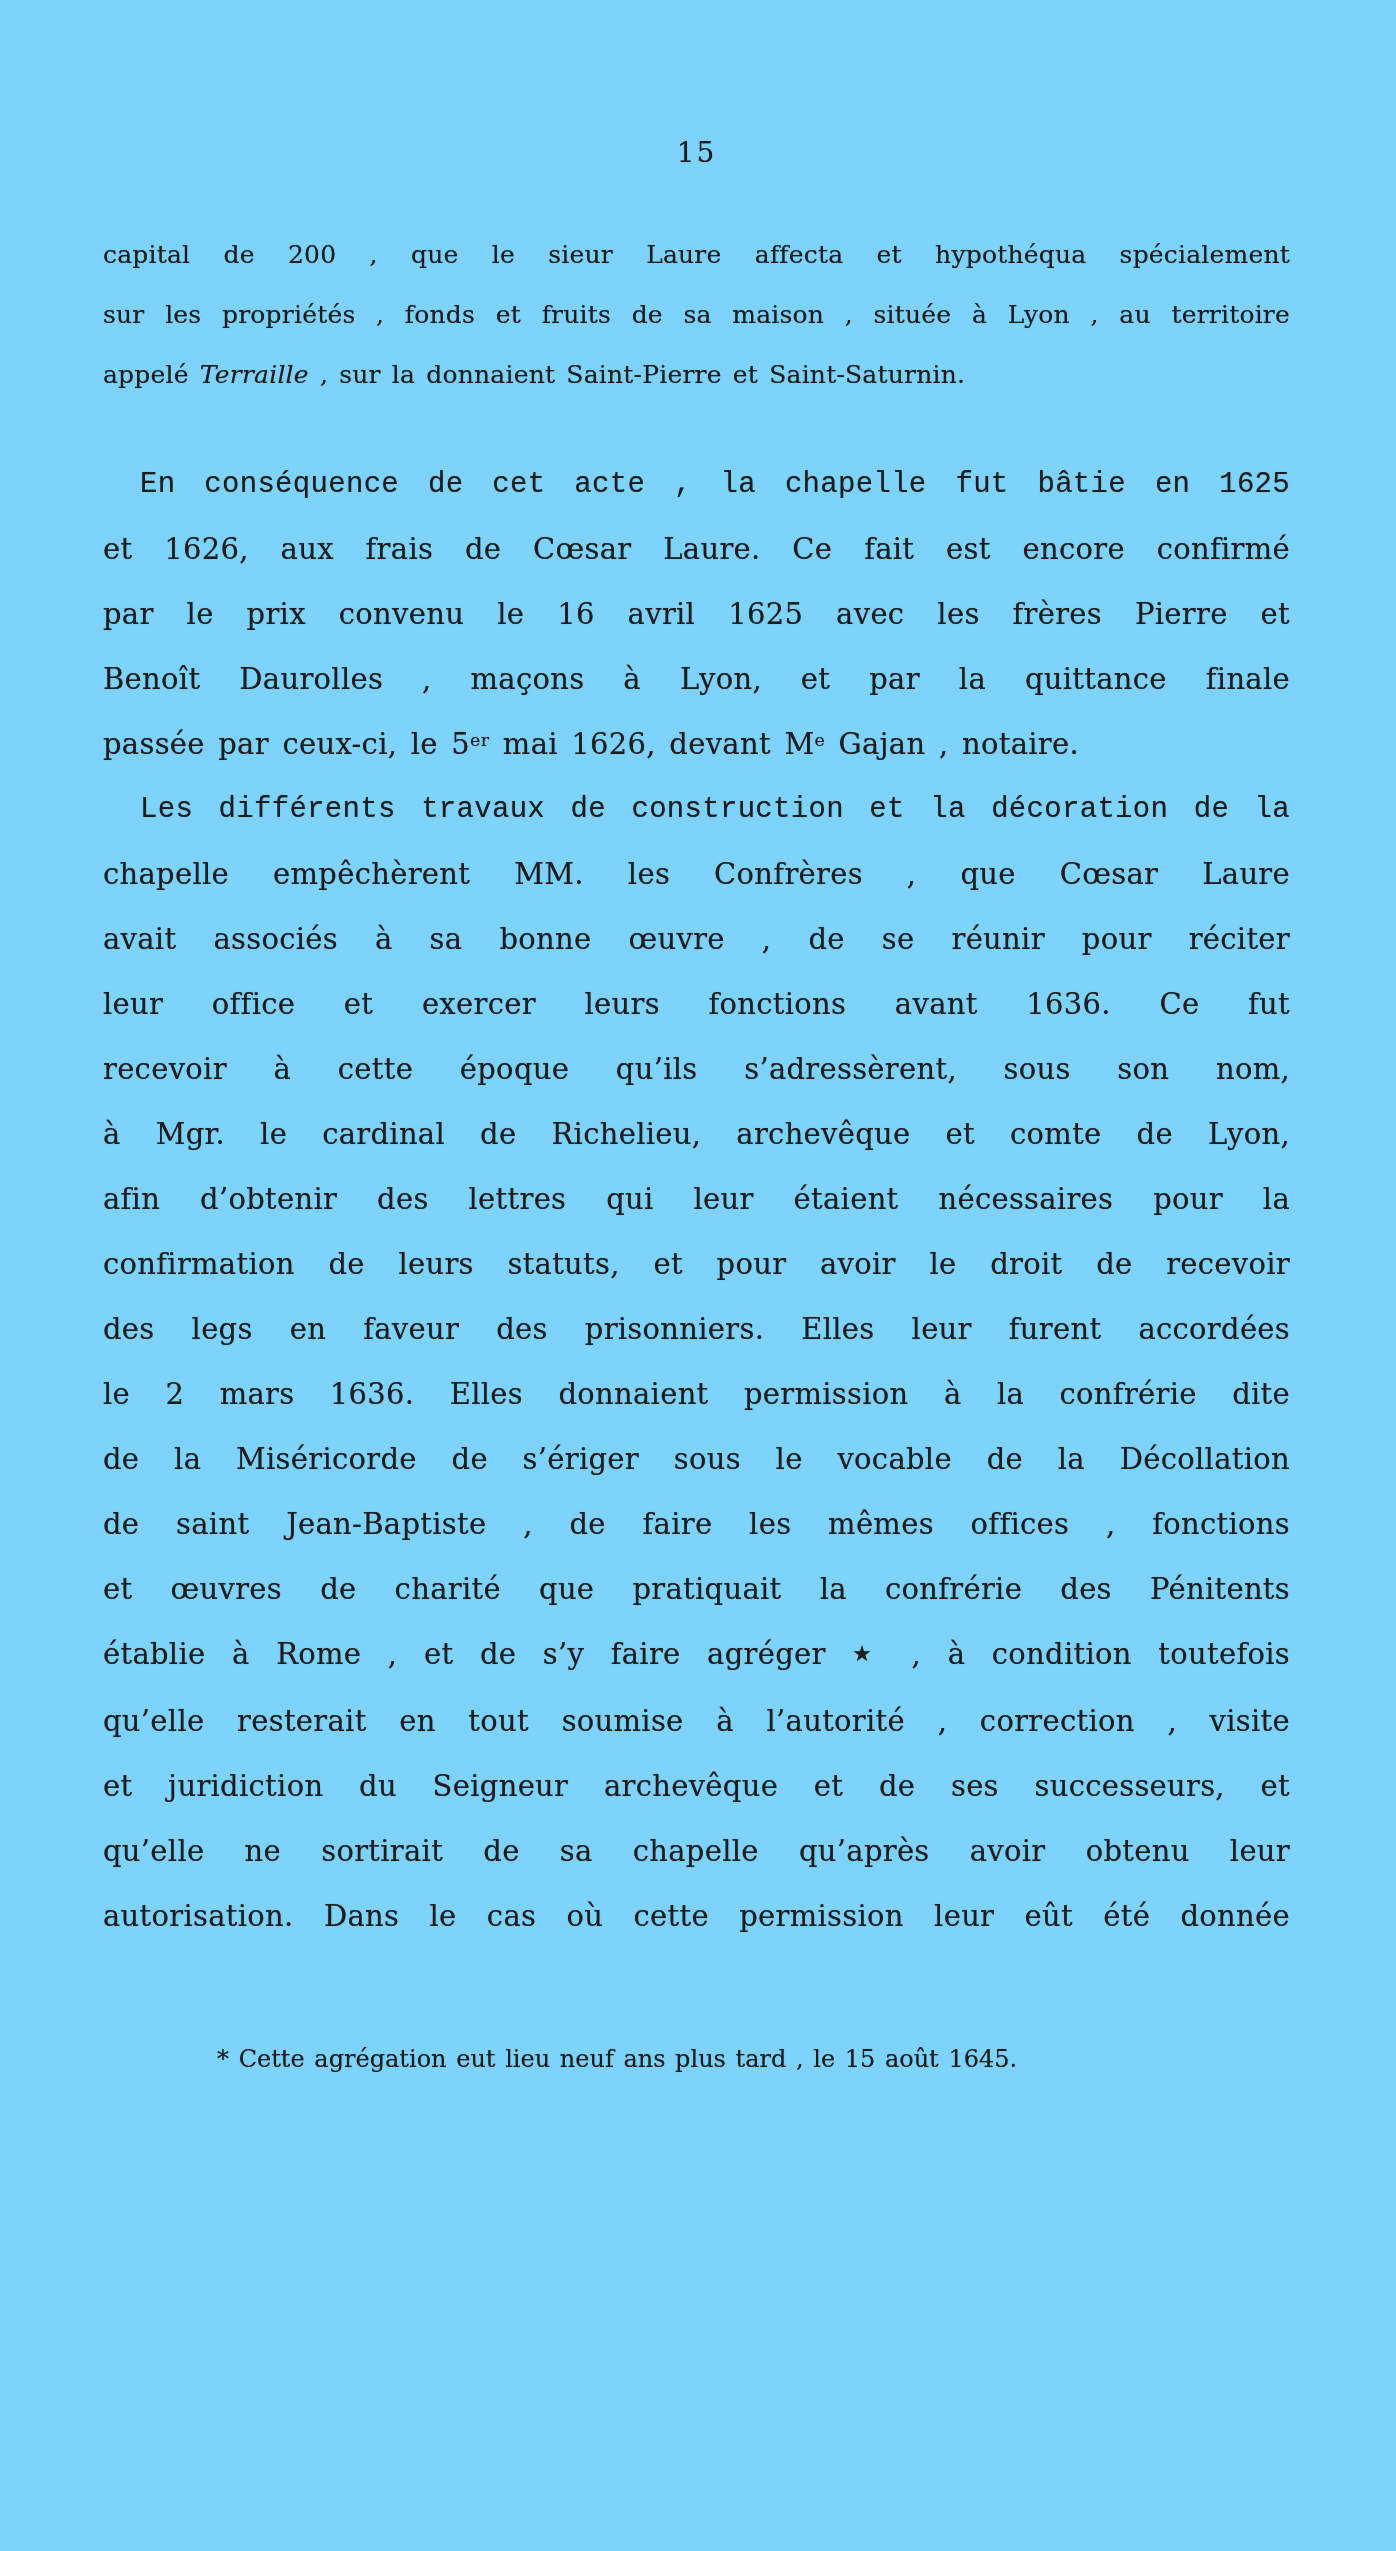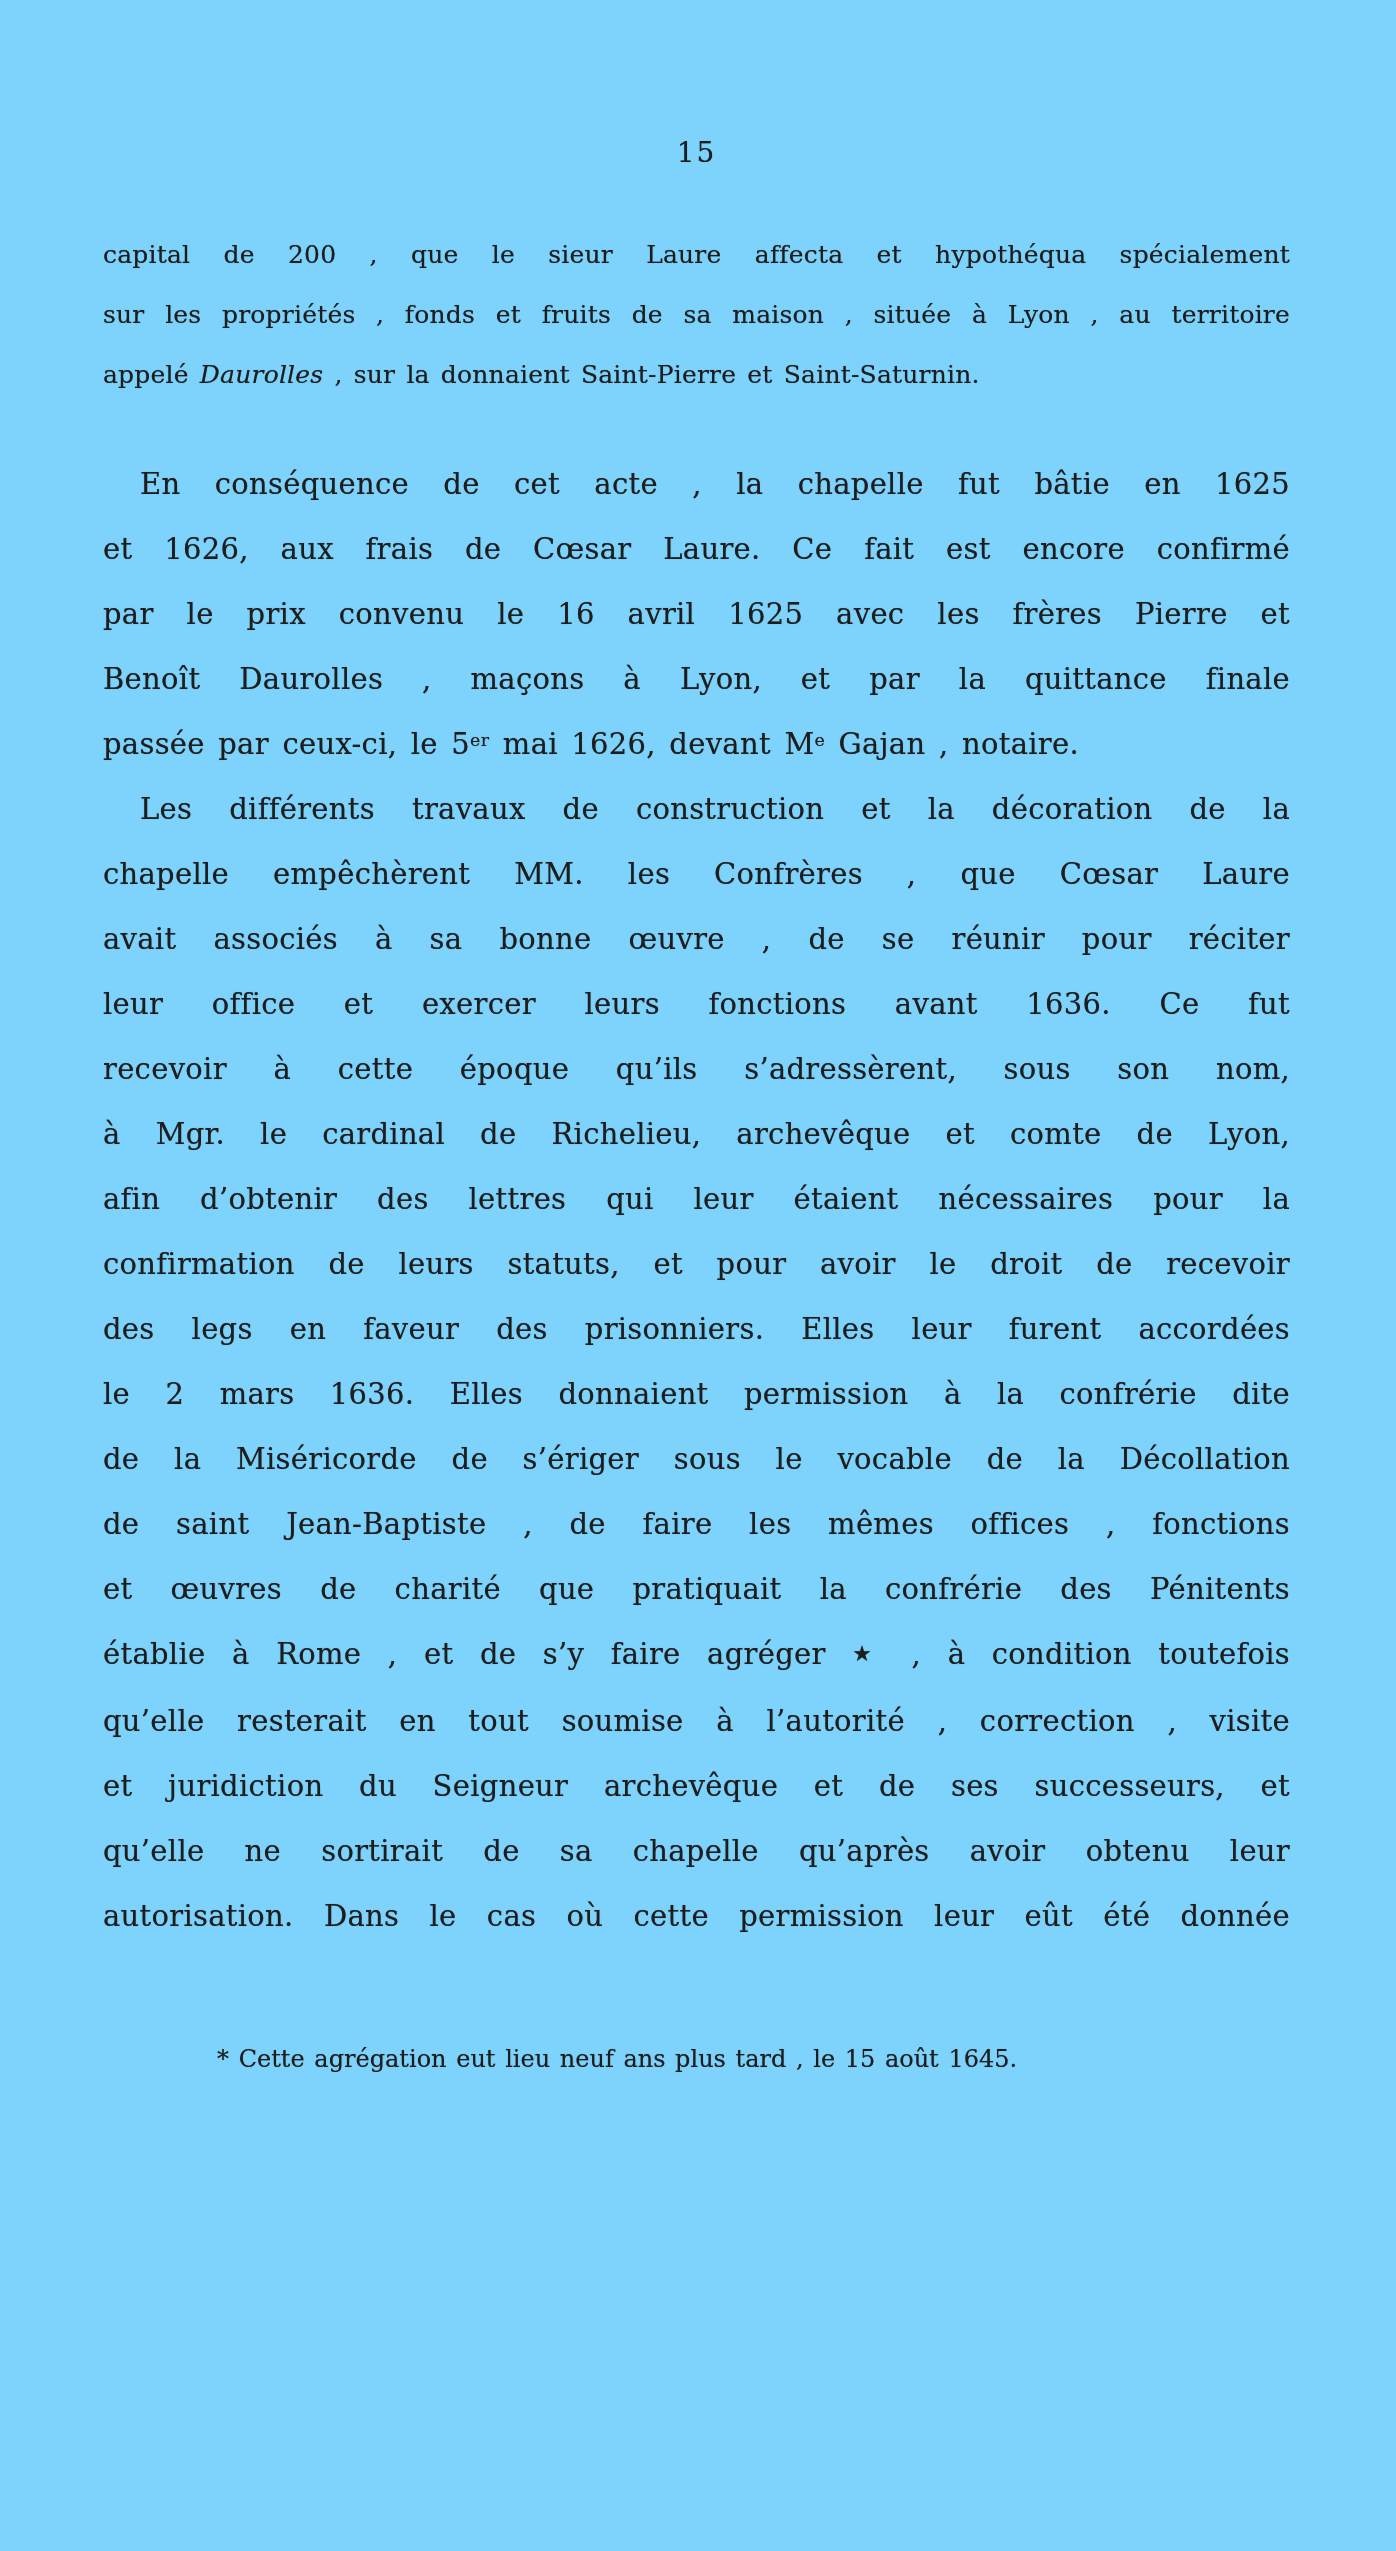"Daurolles" i { text: Daurolles -> Terraille }
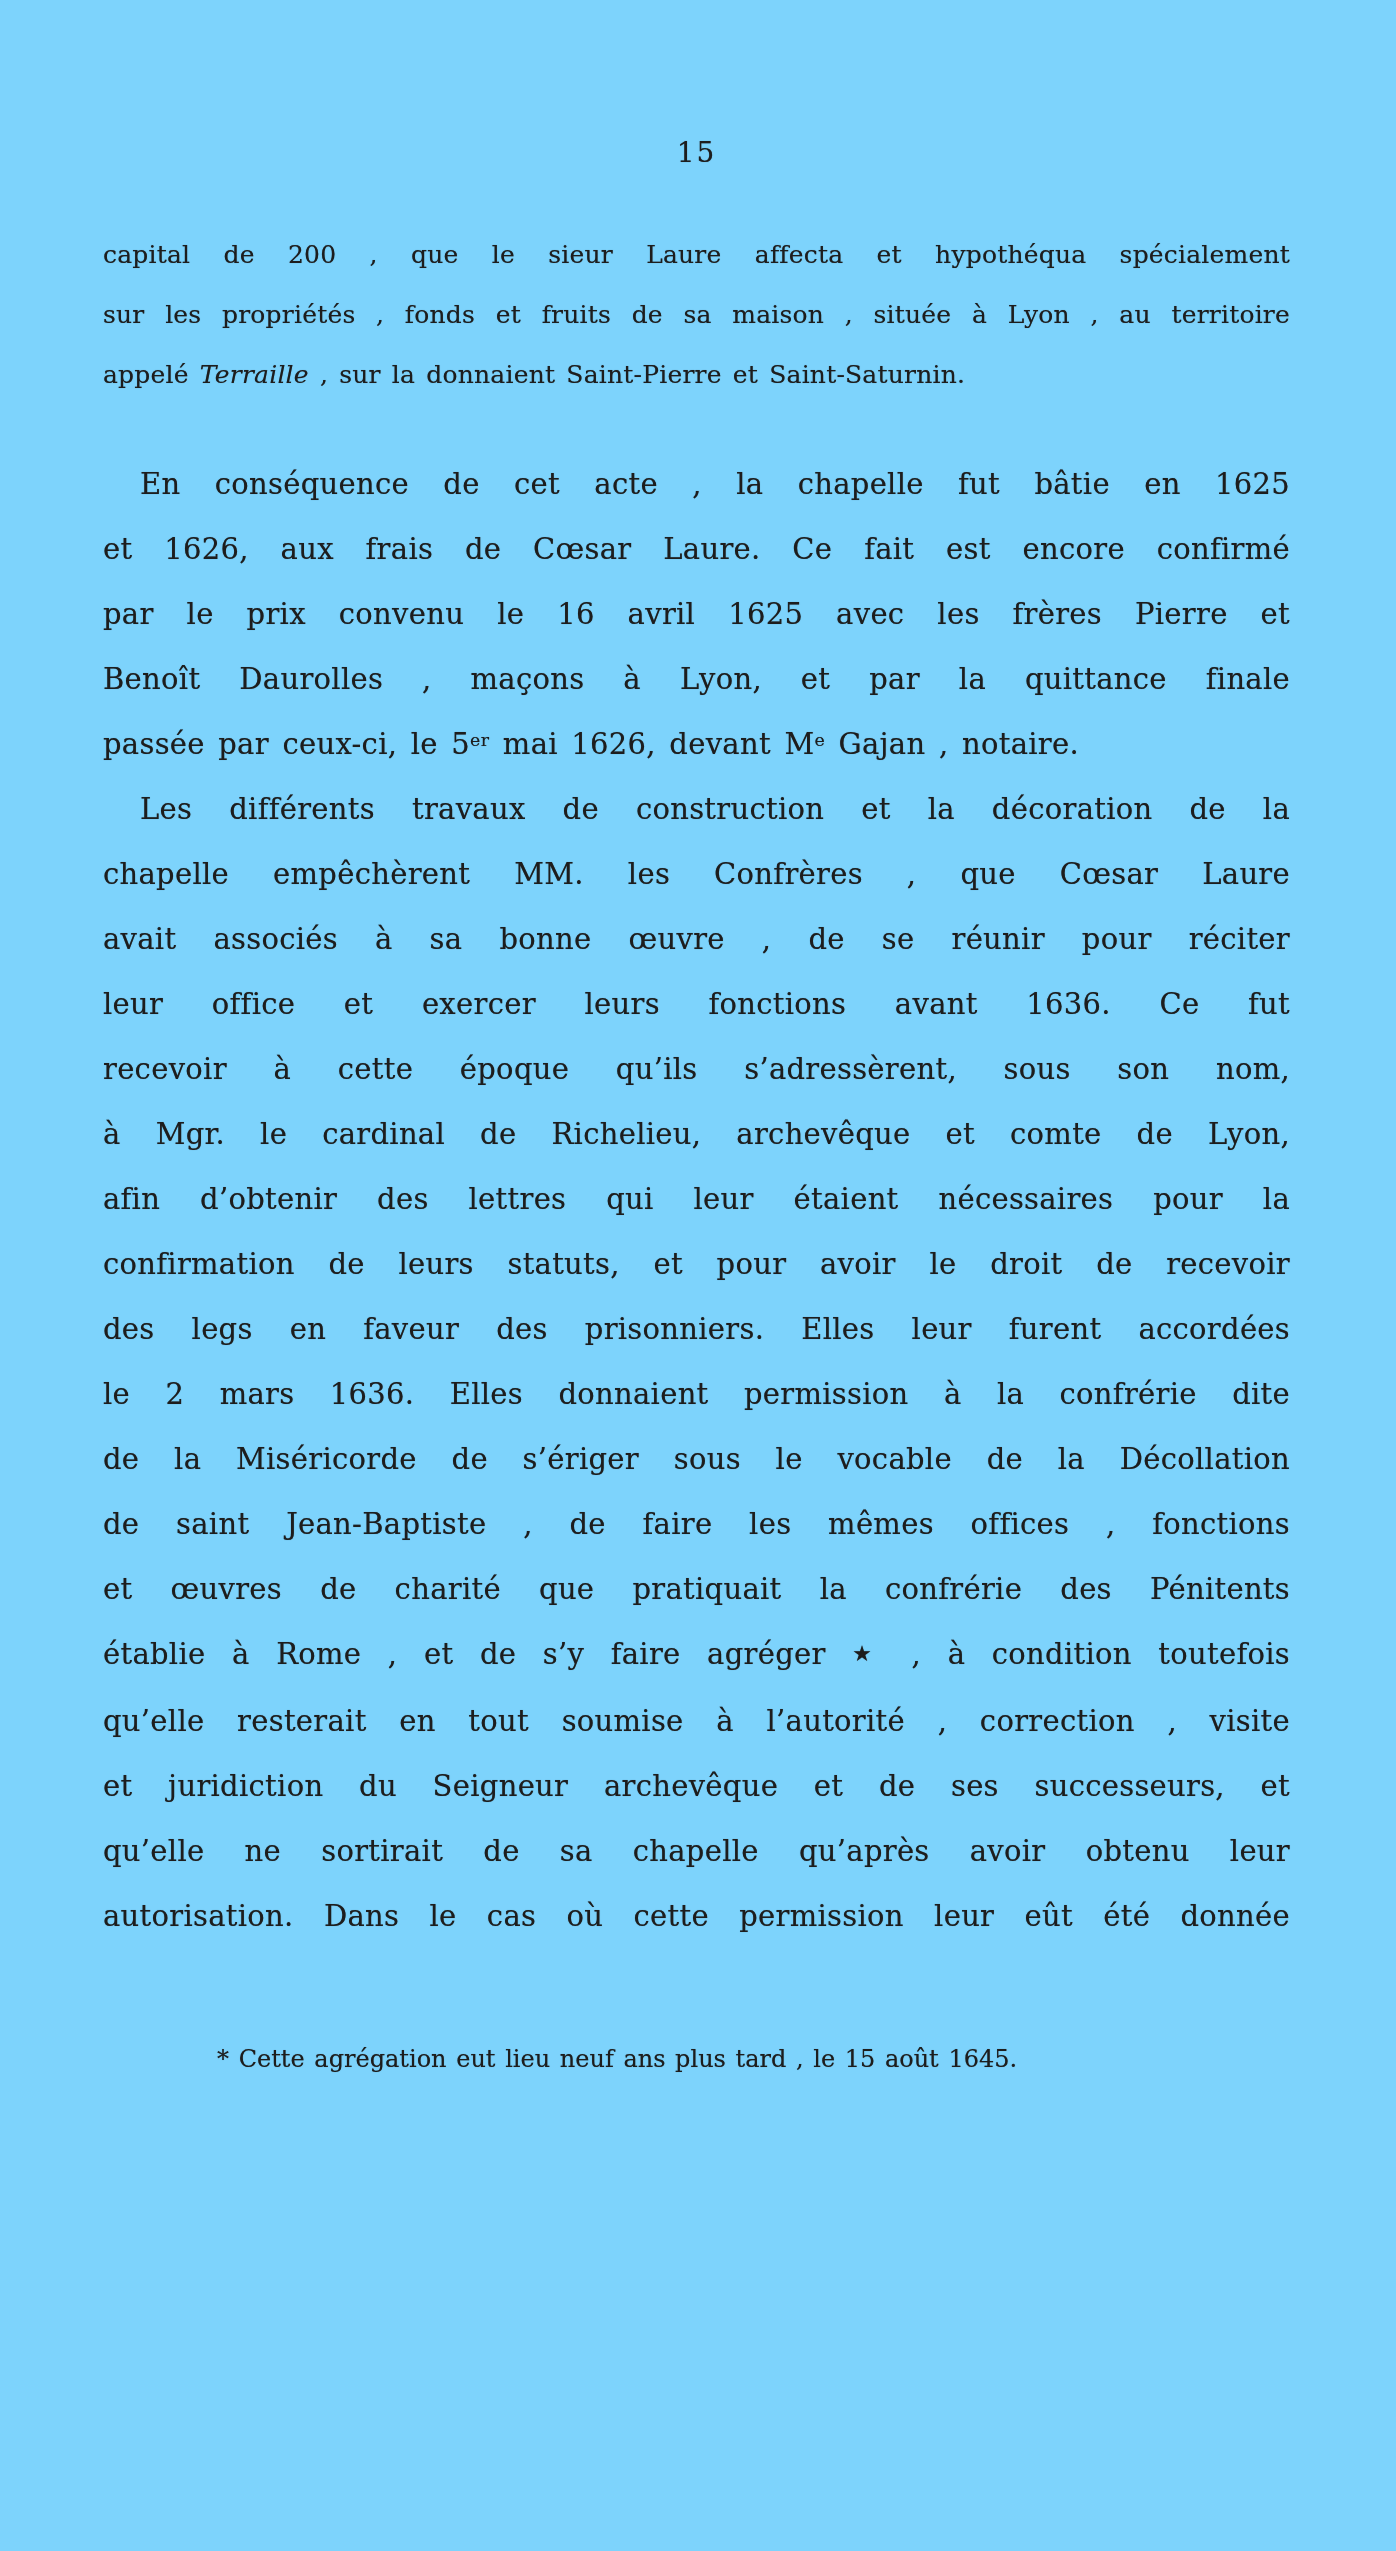"En conséquence de cet acte" .line.first { font-family: none -> Liberation Mono, monospace }
